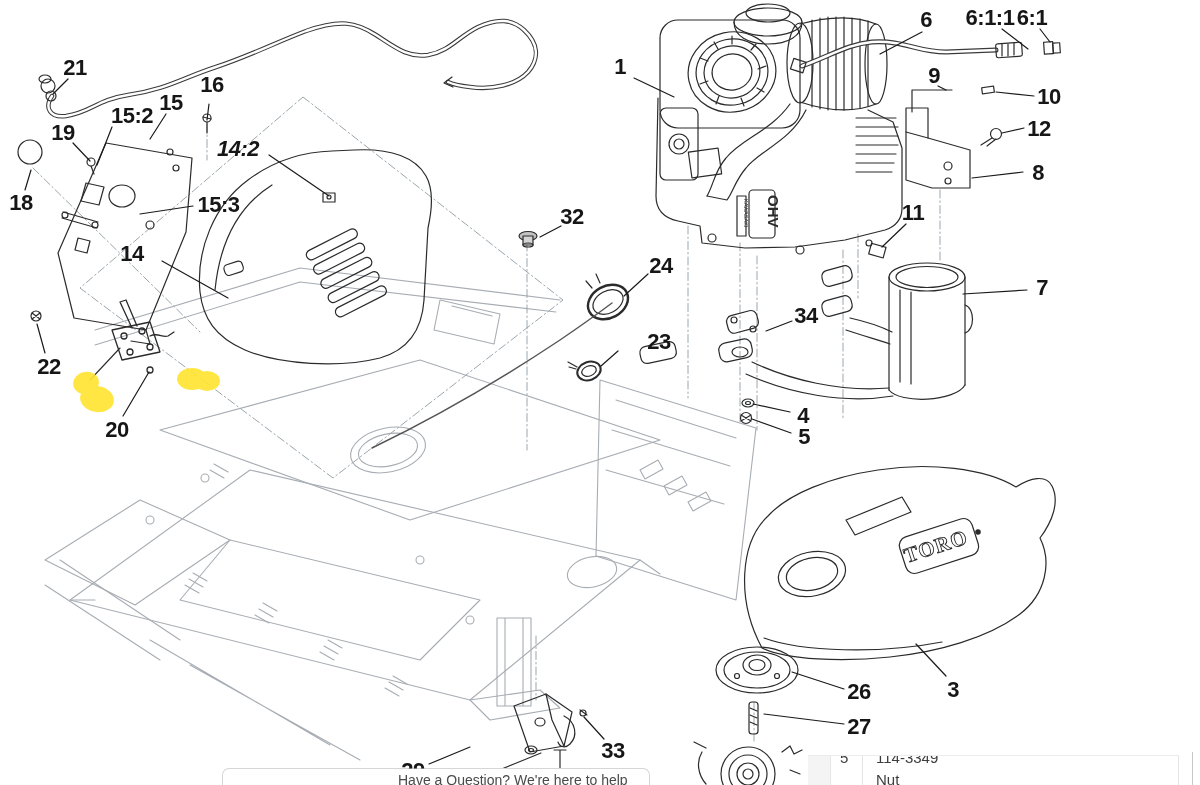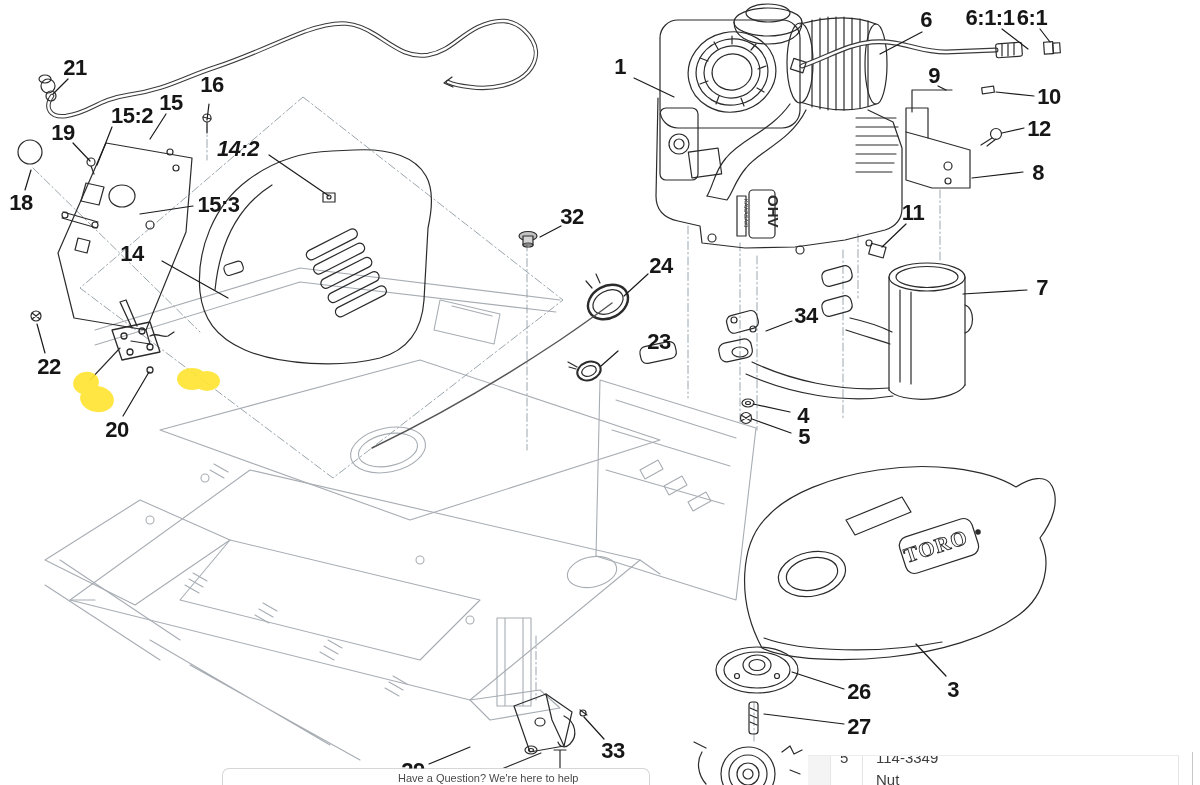"Have a Question? We're here" #chatbar-label { font-size: 11px -> 14px }
